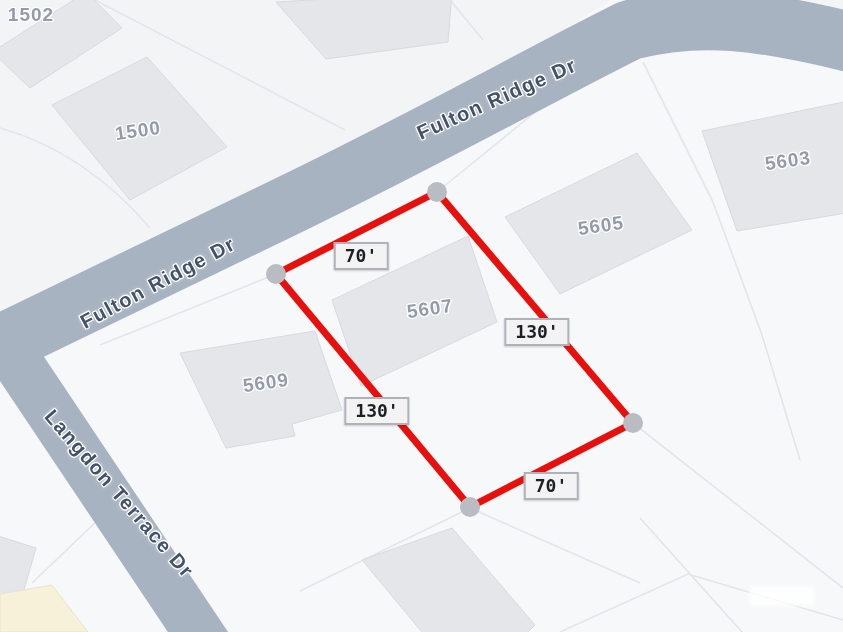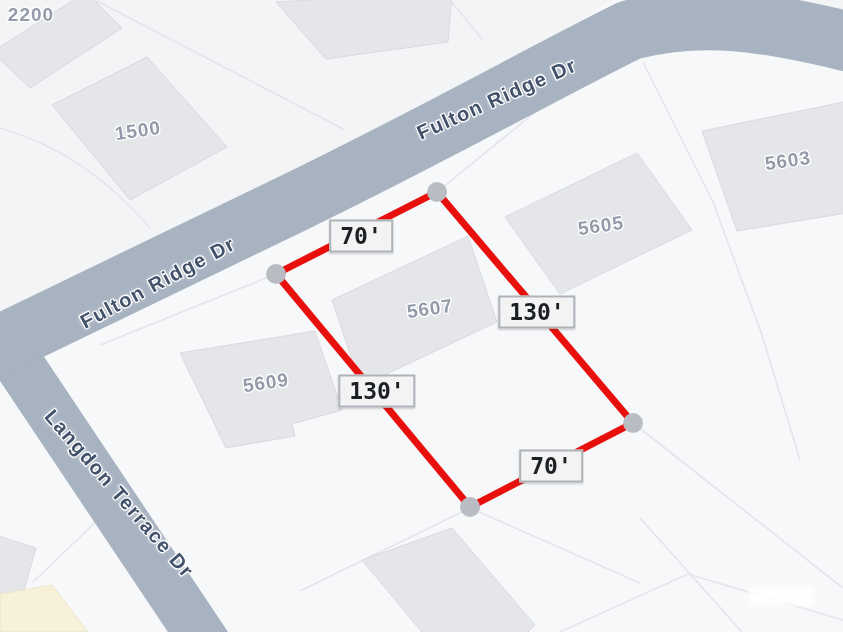"2200" div.lbl { text: 2200 -> 1502 }
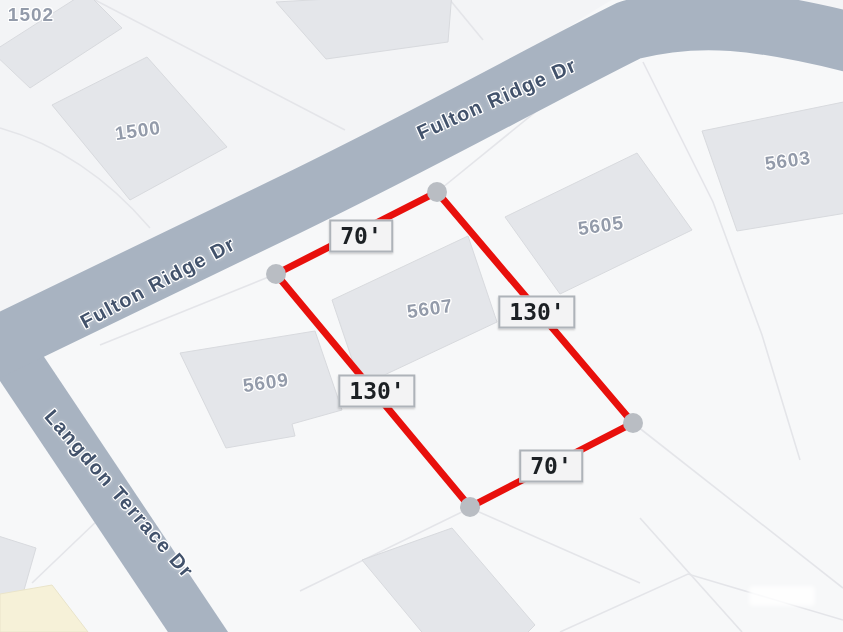"70'" .dim { font-size: 23px -> 18px; margin-top: none -> 20px }
